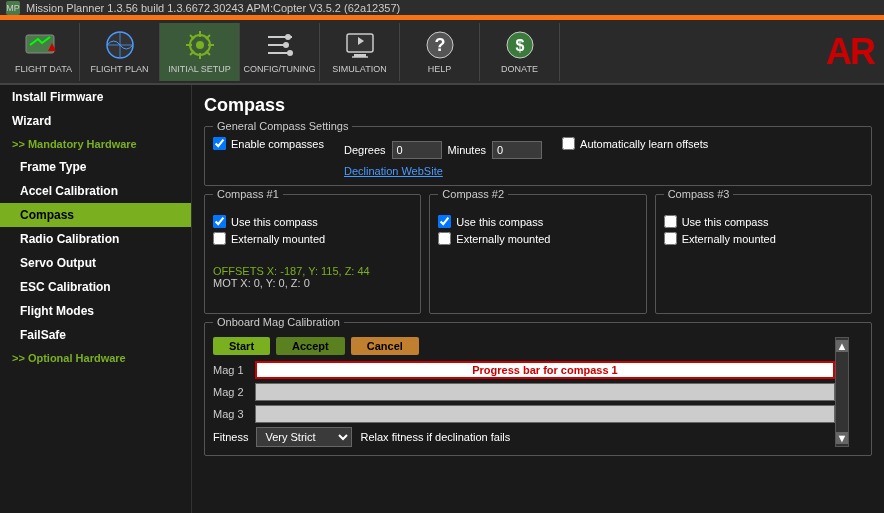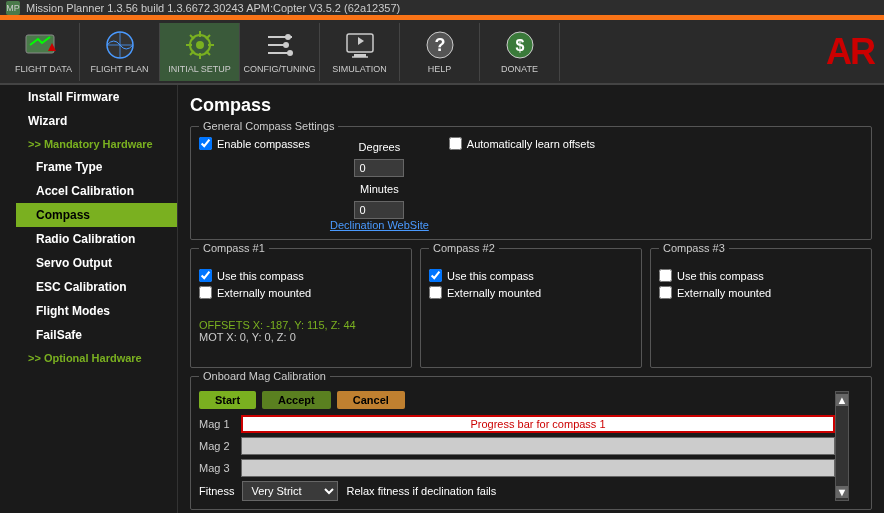"Install Firmware" #sidebar { padding-left: 16px -> none; width: 178px -> 192px }
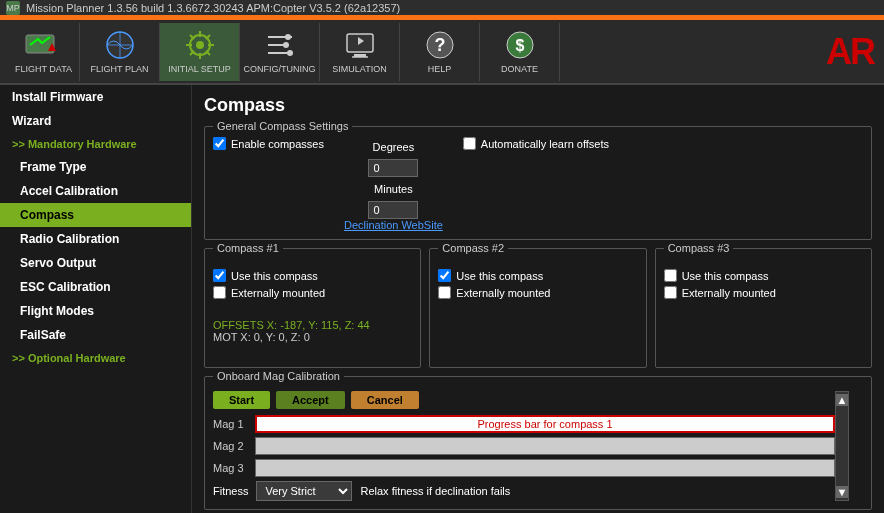"Degrees" .deg-row { flex-direction: column -> none; margin-bottom: 0 -> 6px }
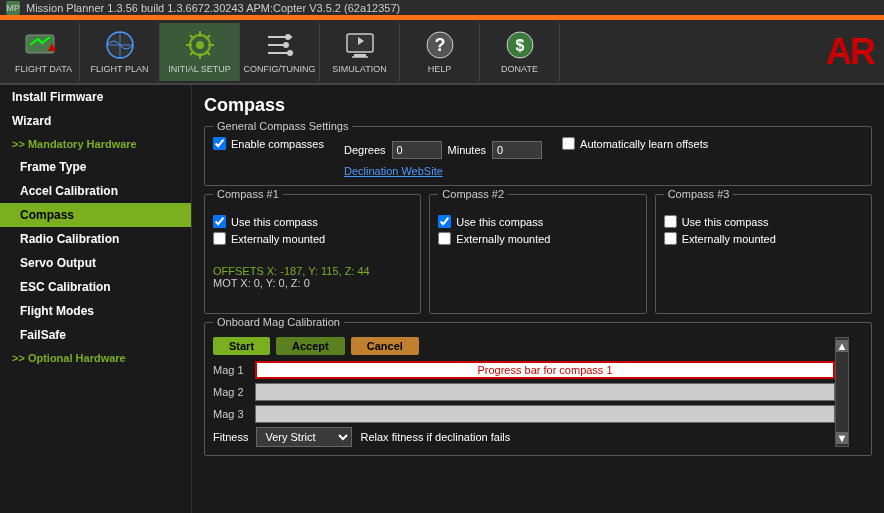"Progress bar for compass 1" .progress-text { font-weight: normal -> bold }
